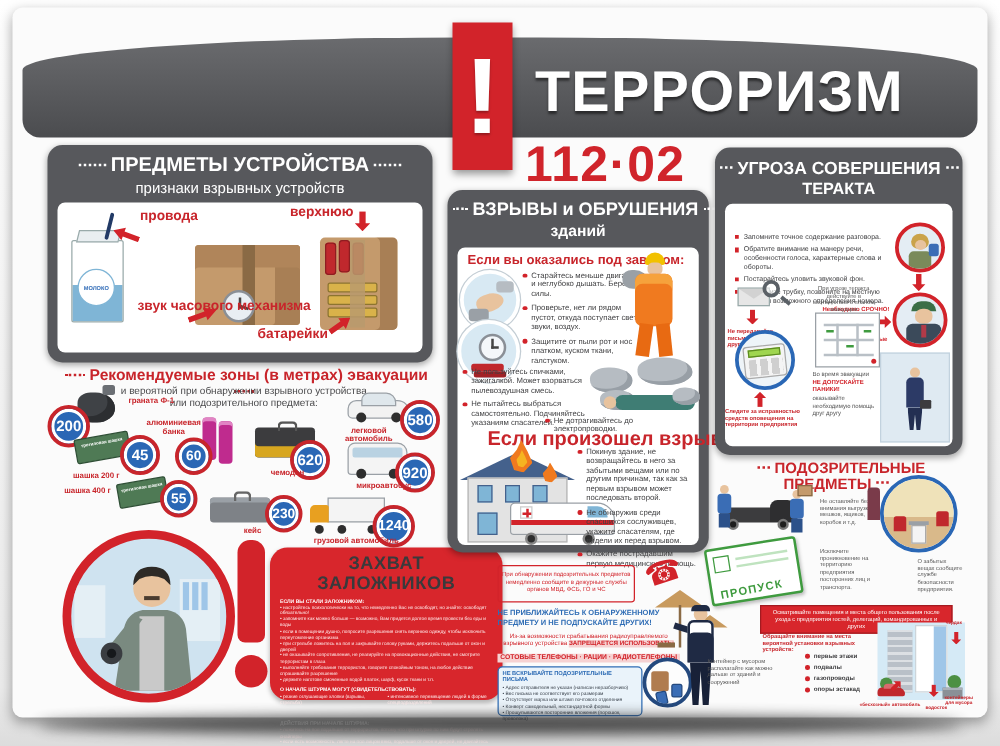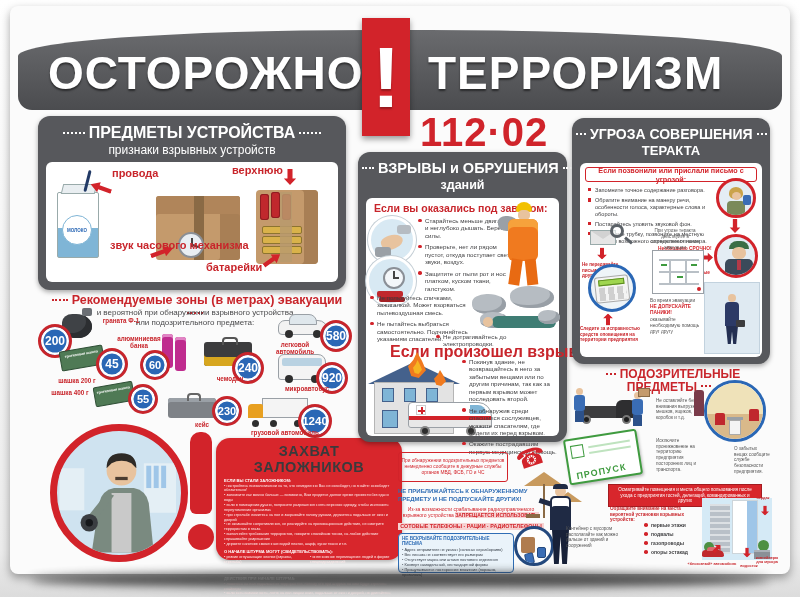"ОСТОРОЖНО" div.band-title { html: <div>ОСТОРОЖНО</div> -> none }
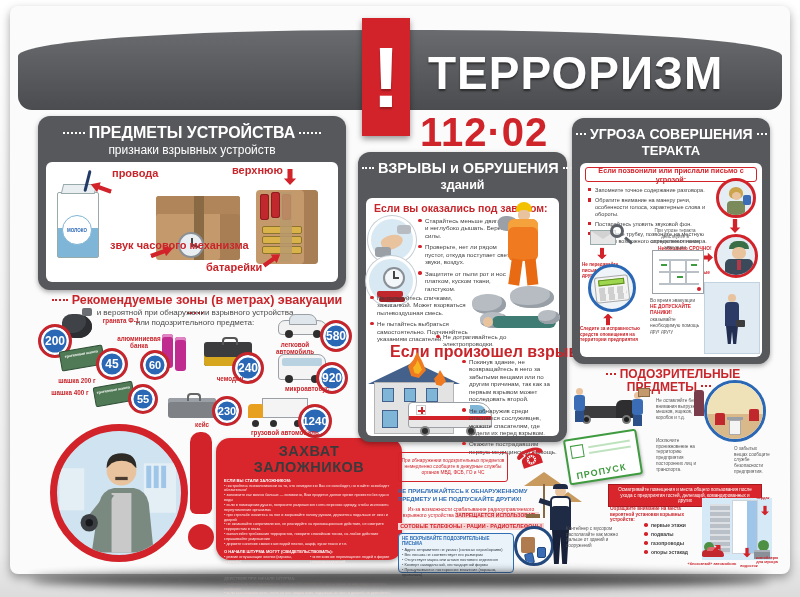"Если позвонили или прислали письмо" div.rbox { html: <div>Если позвонили или прислали письмо с угрозой:</div> -> none }
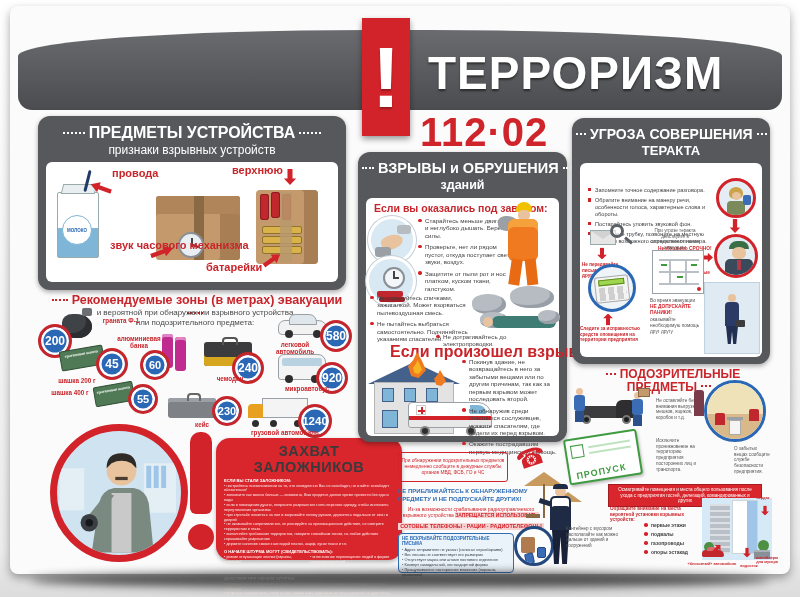"240" div.zc { text: 240 -> 620 }
